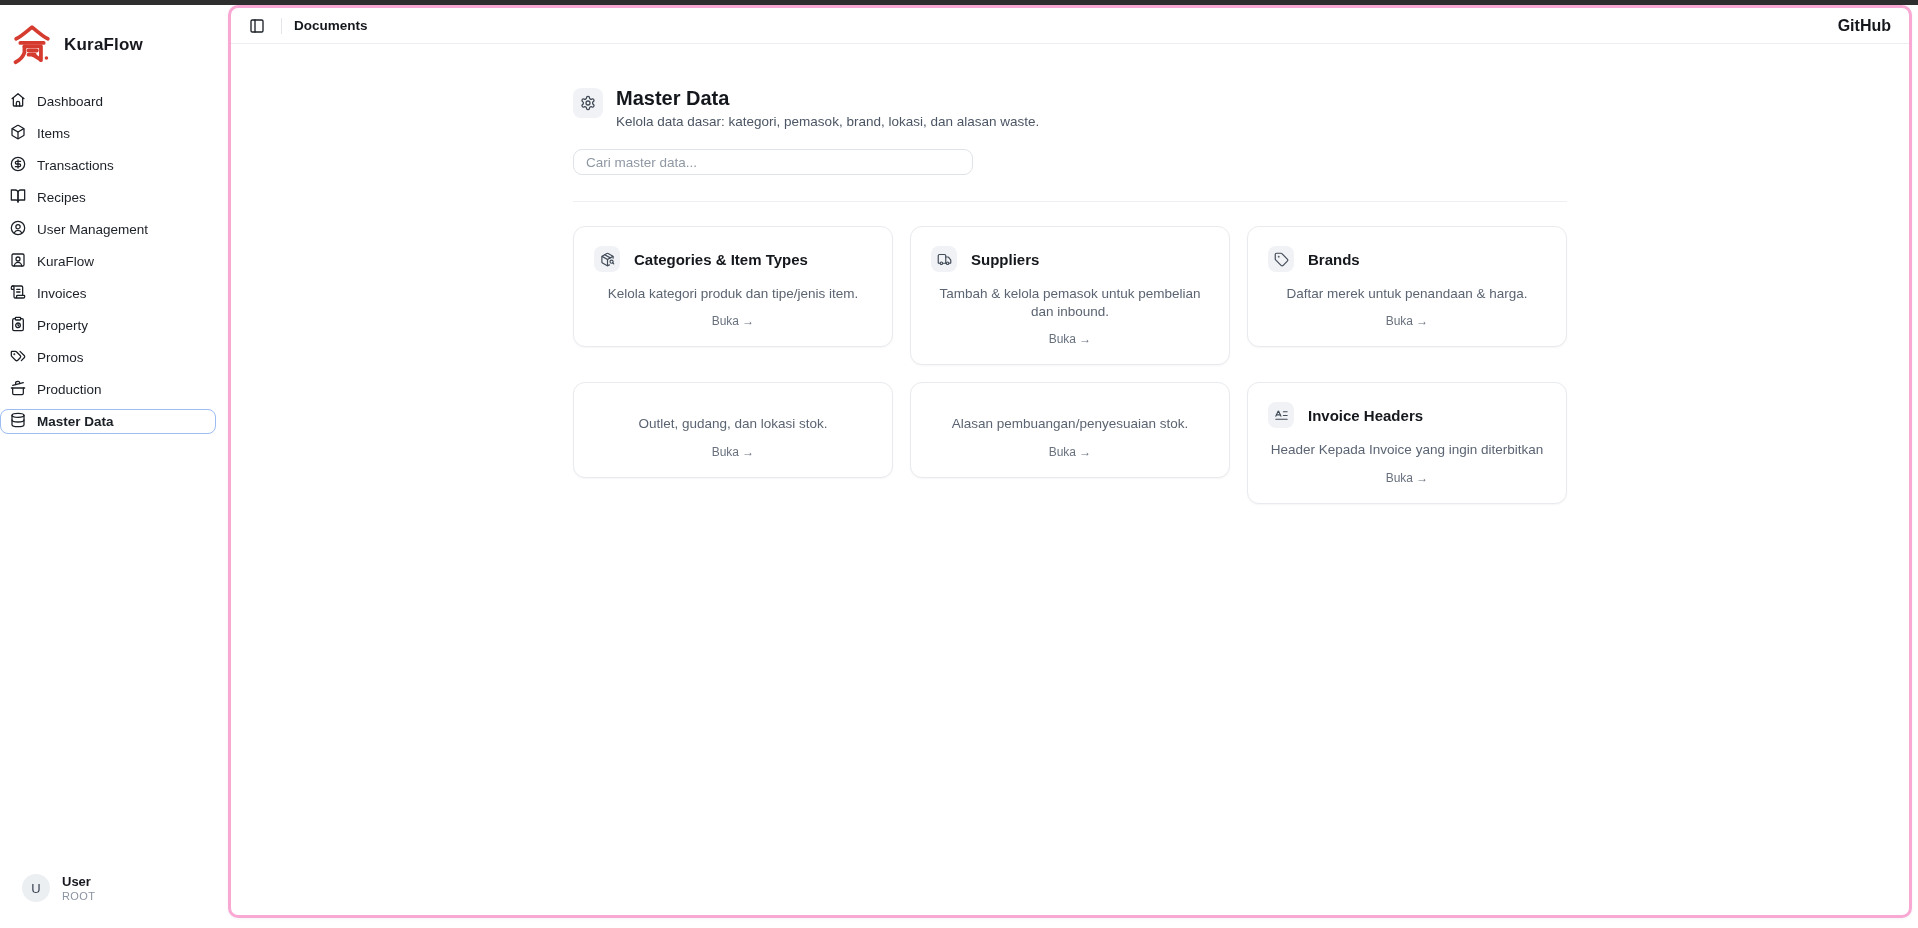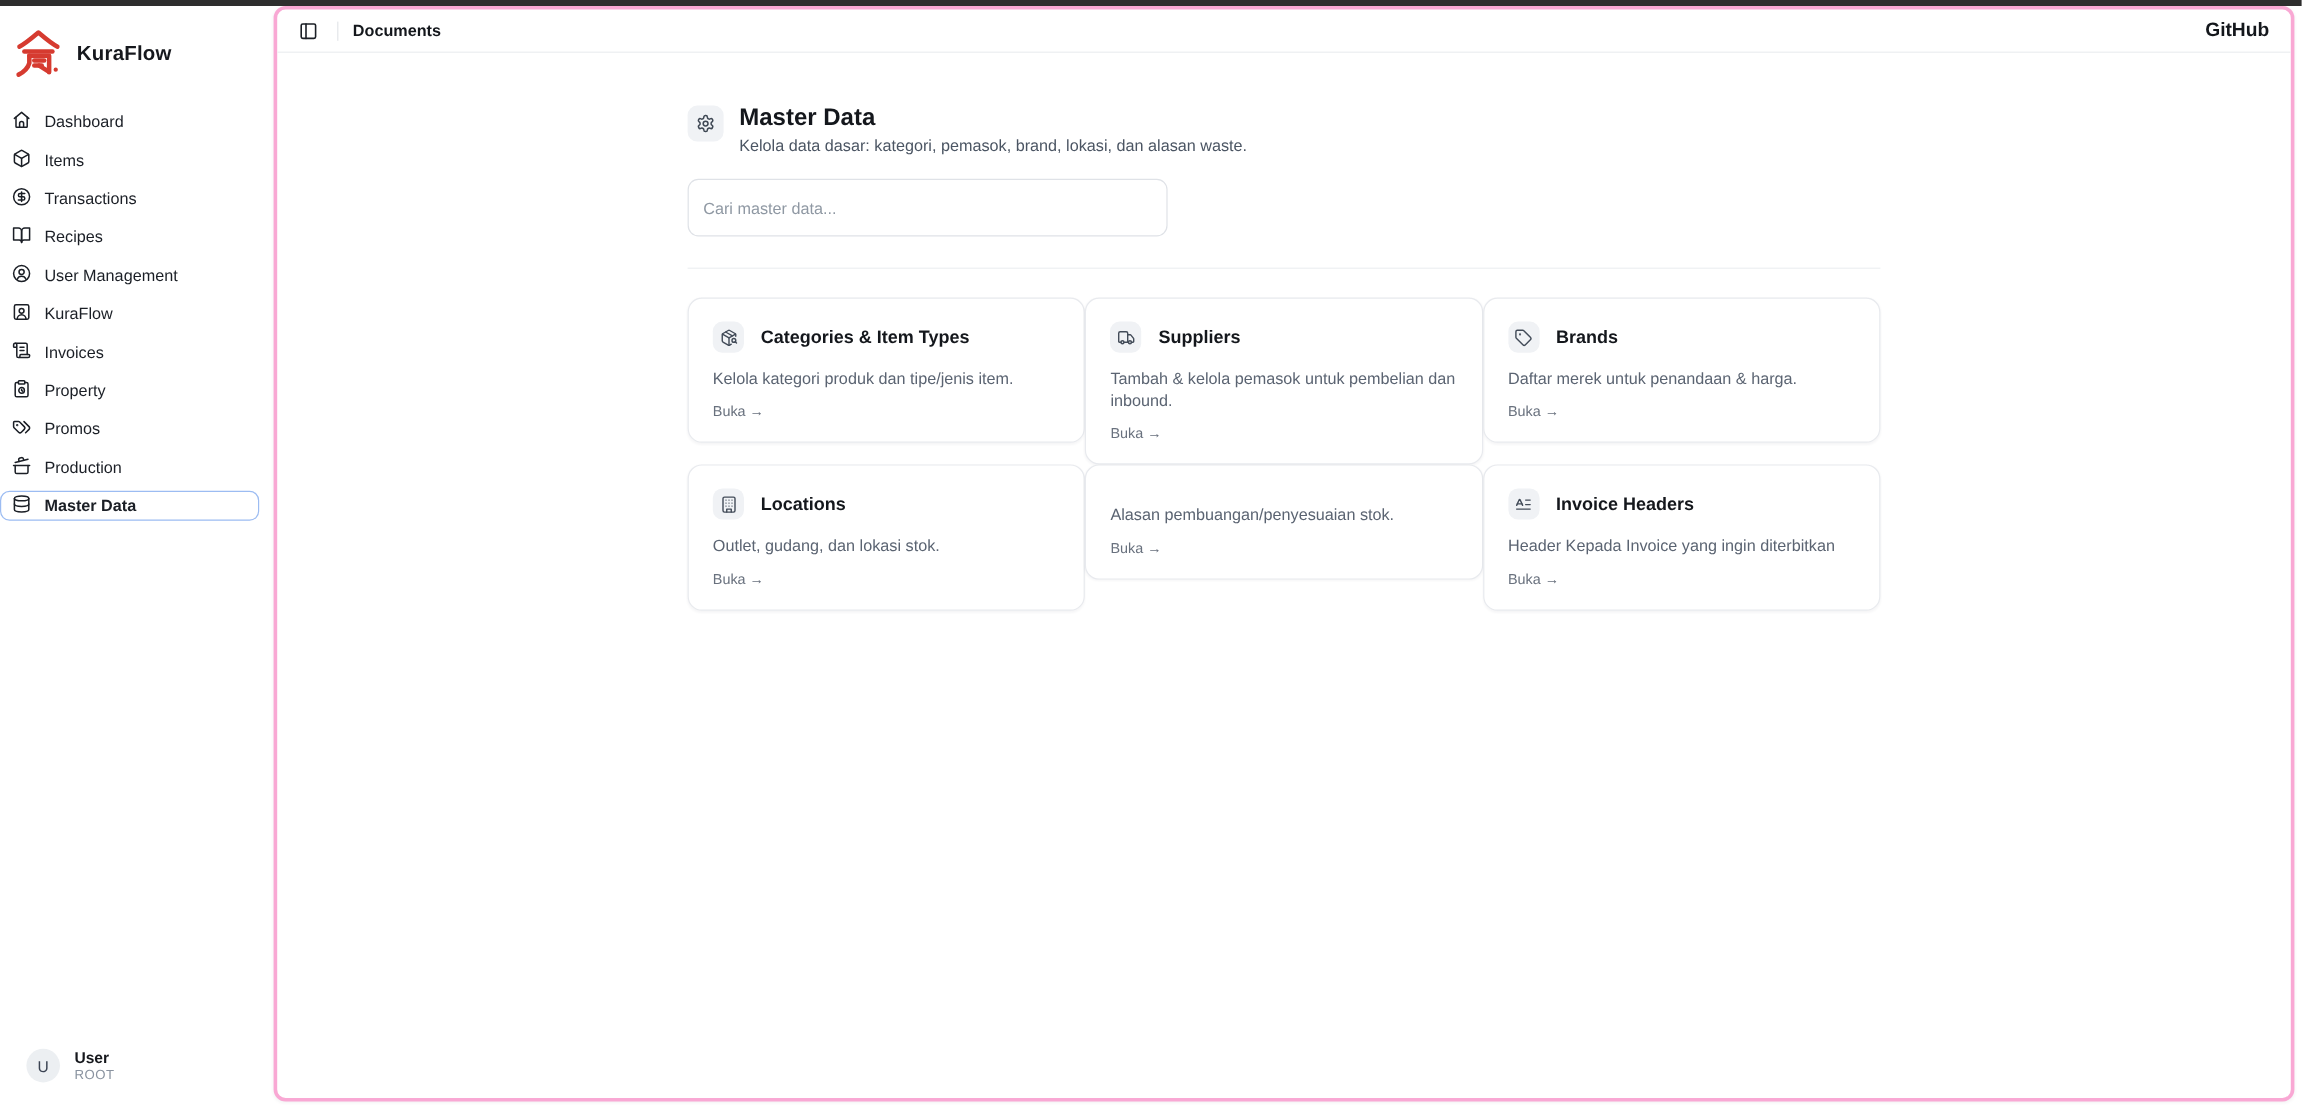"Cari master data..." .search-input { height: 48px -> 26px }
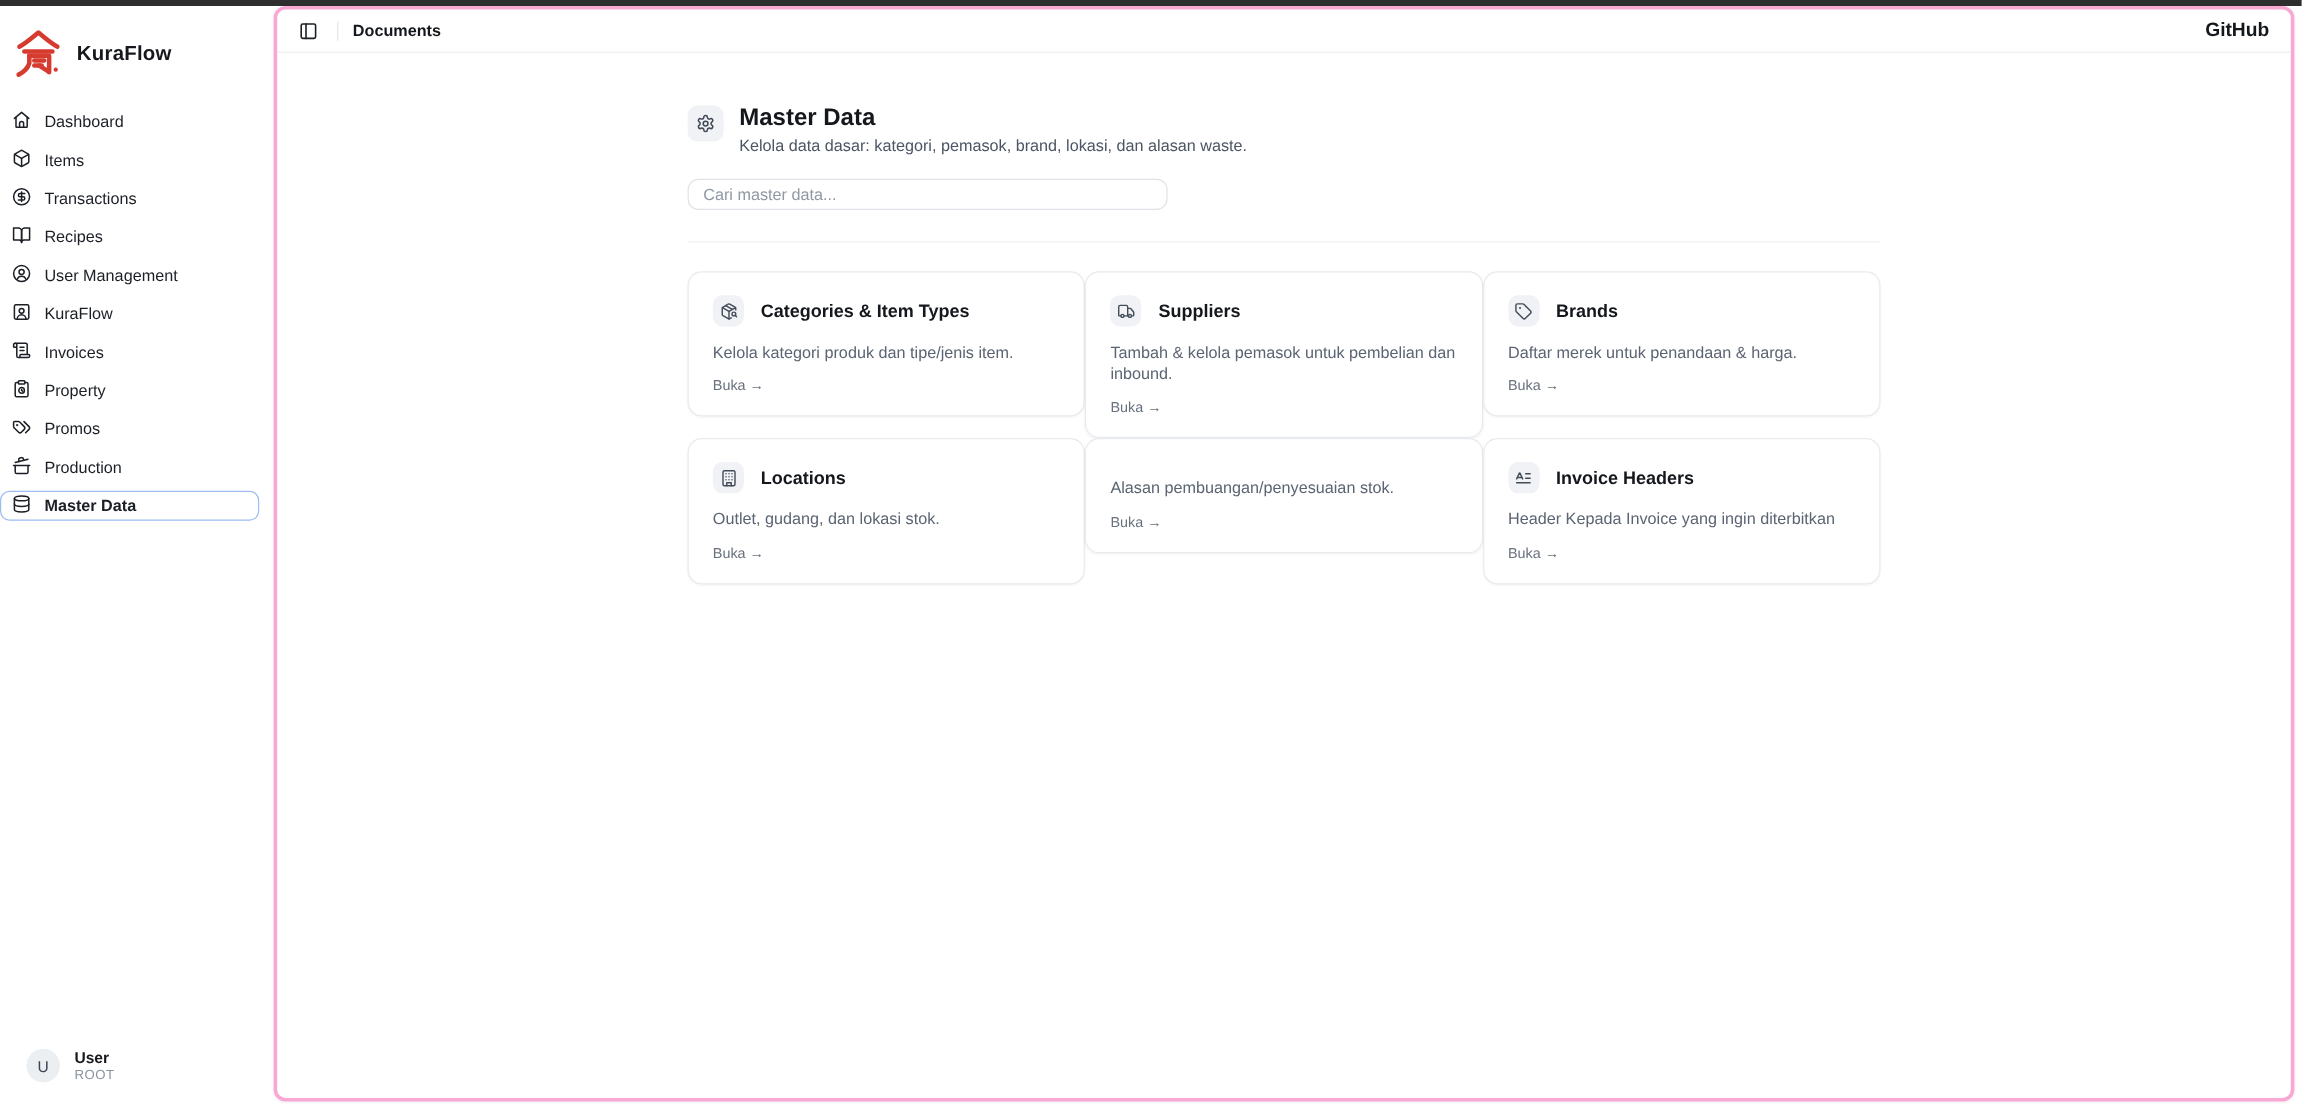"Categories & Item Types" .grid { gap: none -> 17px; text-align: none -> center }
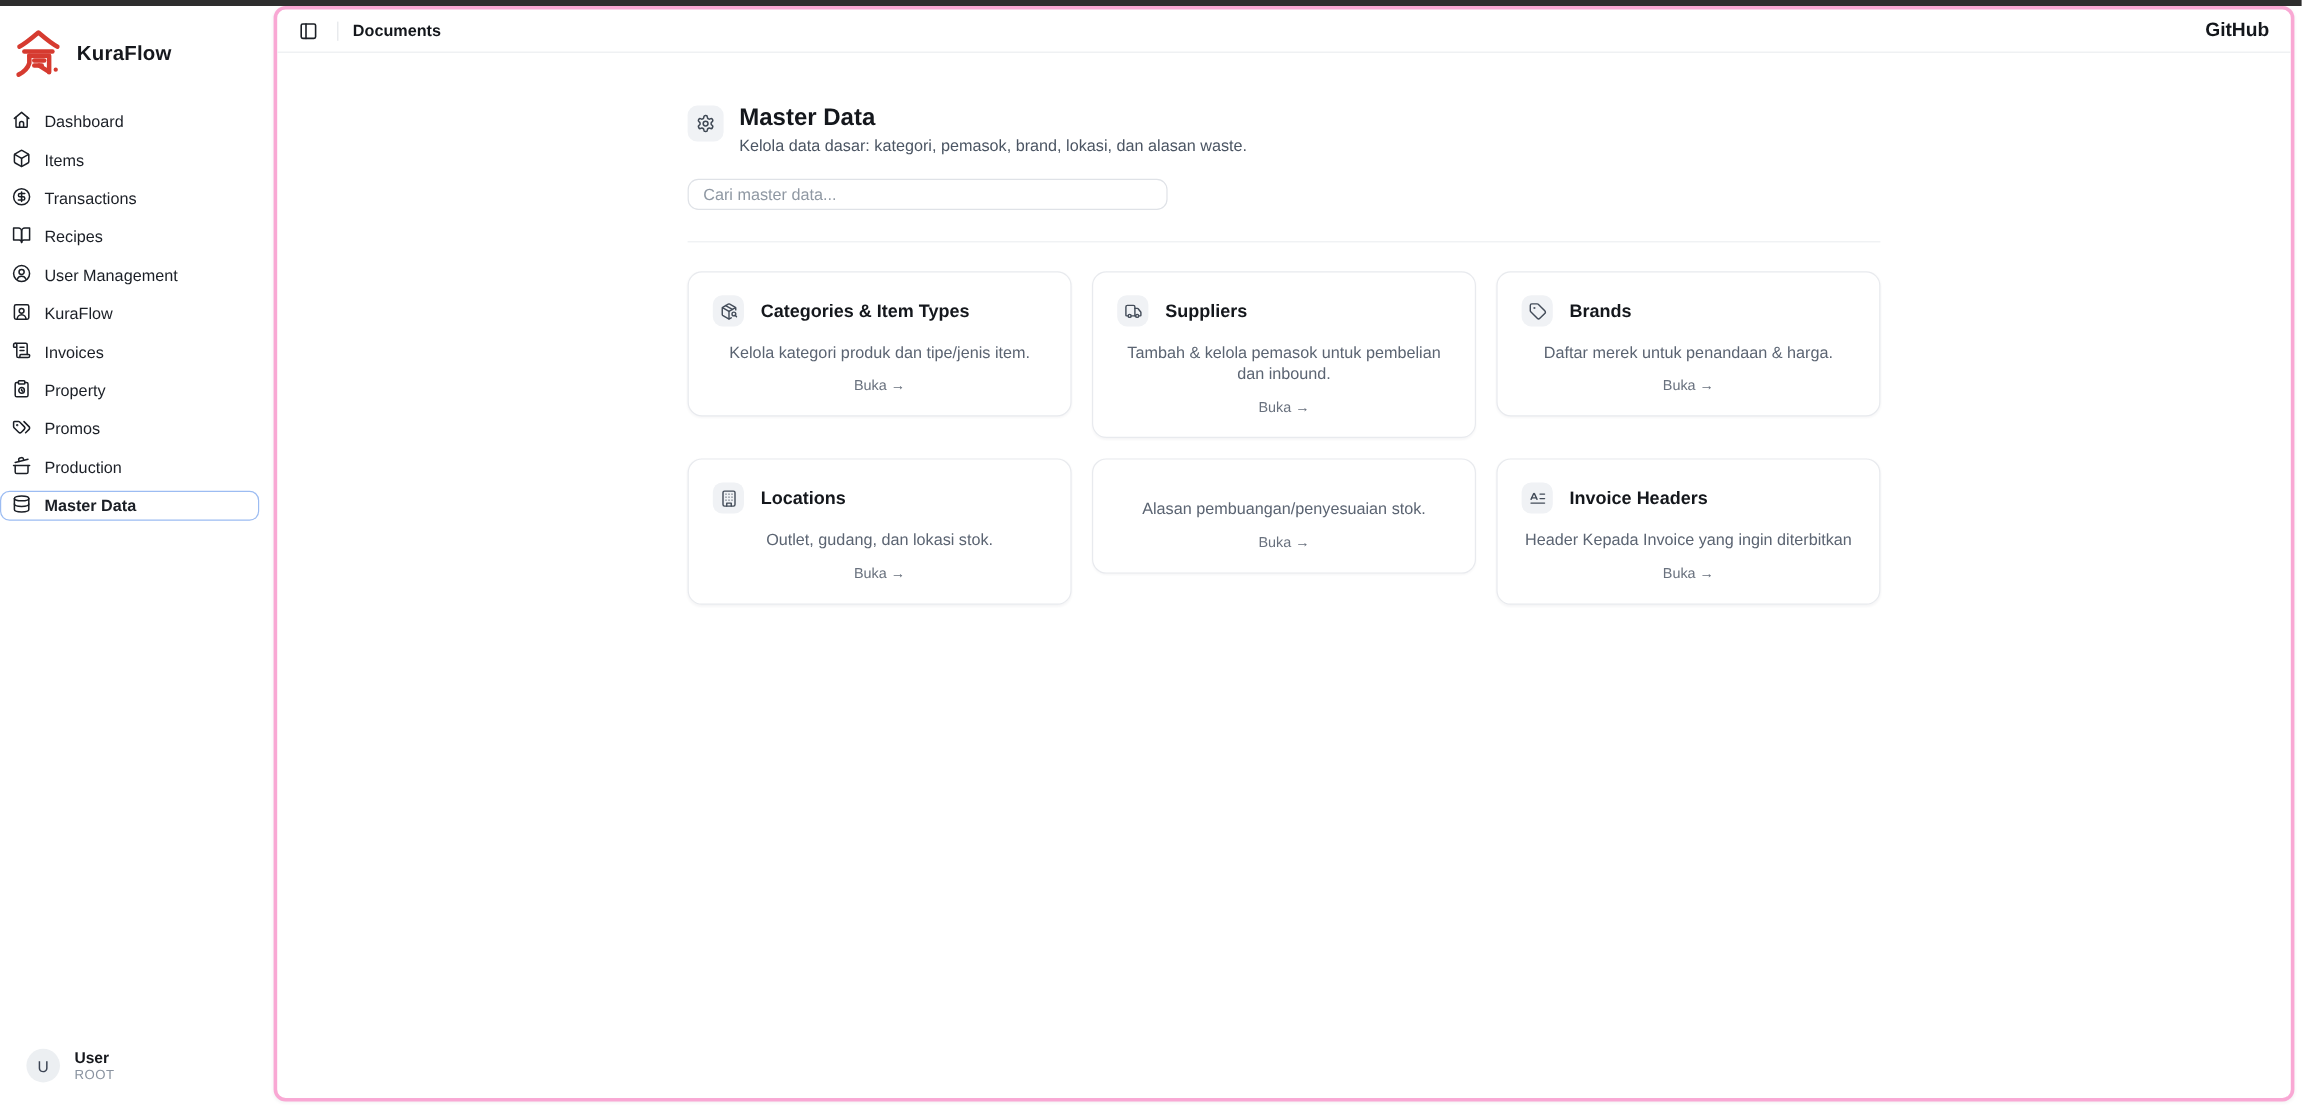"Locations" div.card-head { html: <div> <span> <svg> <rect></rect> <path></path> <path></path> <path></path> <path></path> <path></path> <path></path> <path></path> <path></path> <path></path> <path></path> </svg> </span> <span>Locations</span> </div> -> none }
